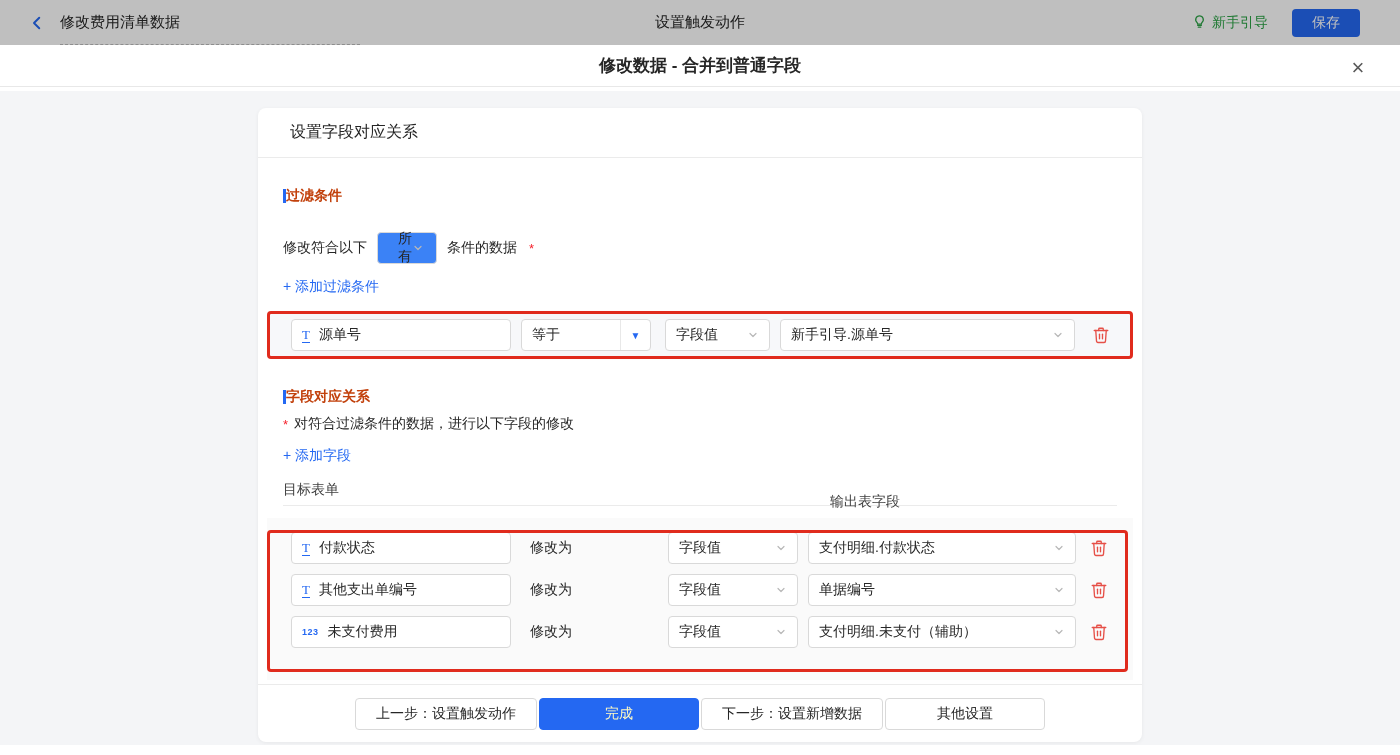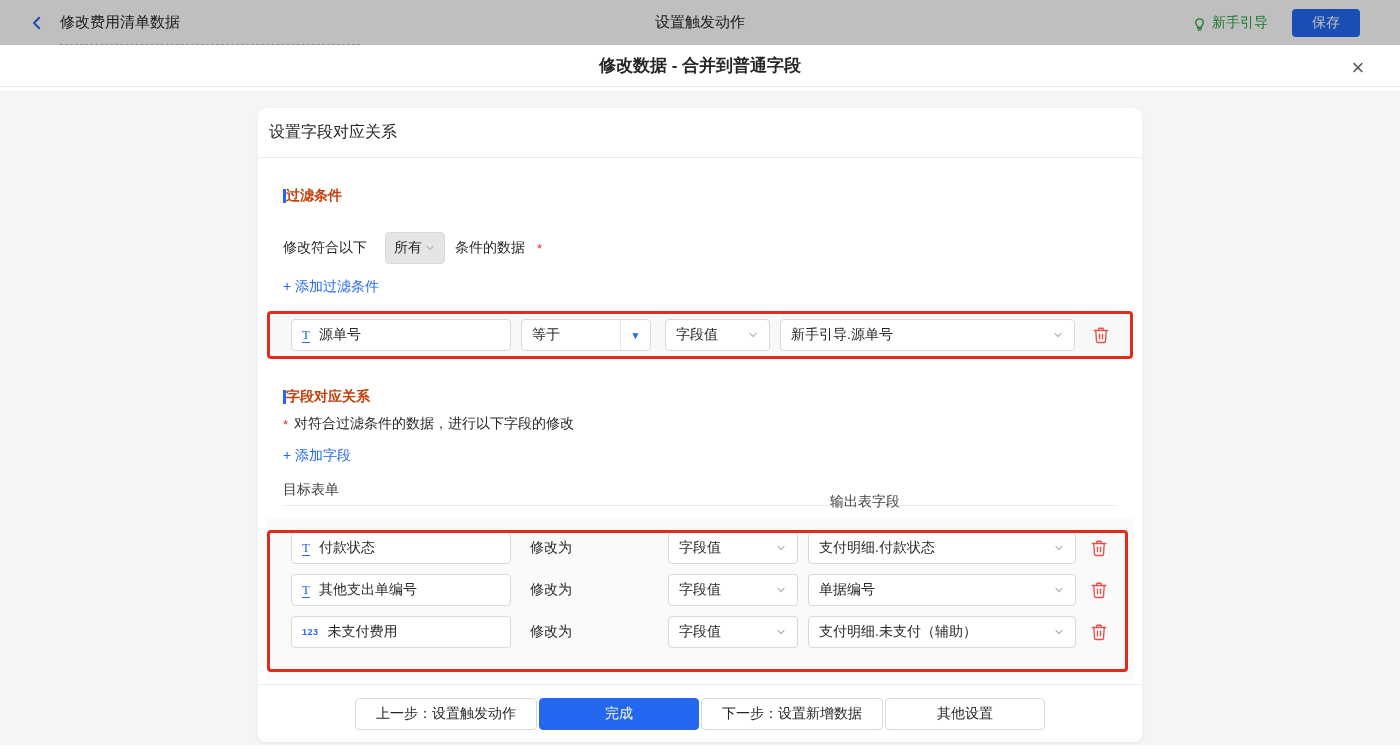"新手引导" .guide { align-items: flex-end -> flex-start }
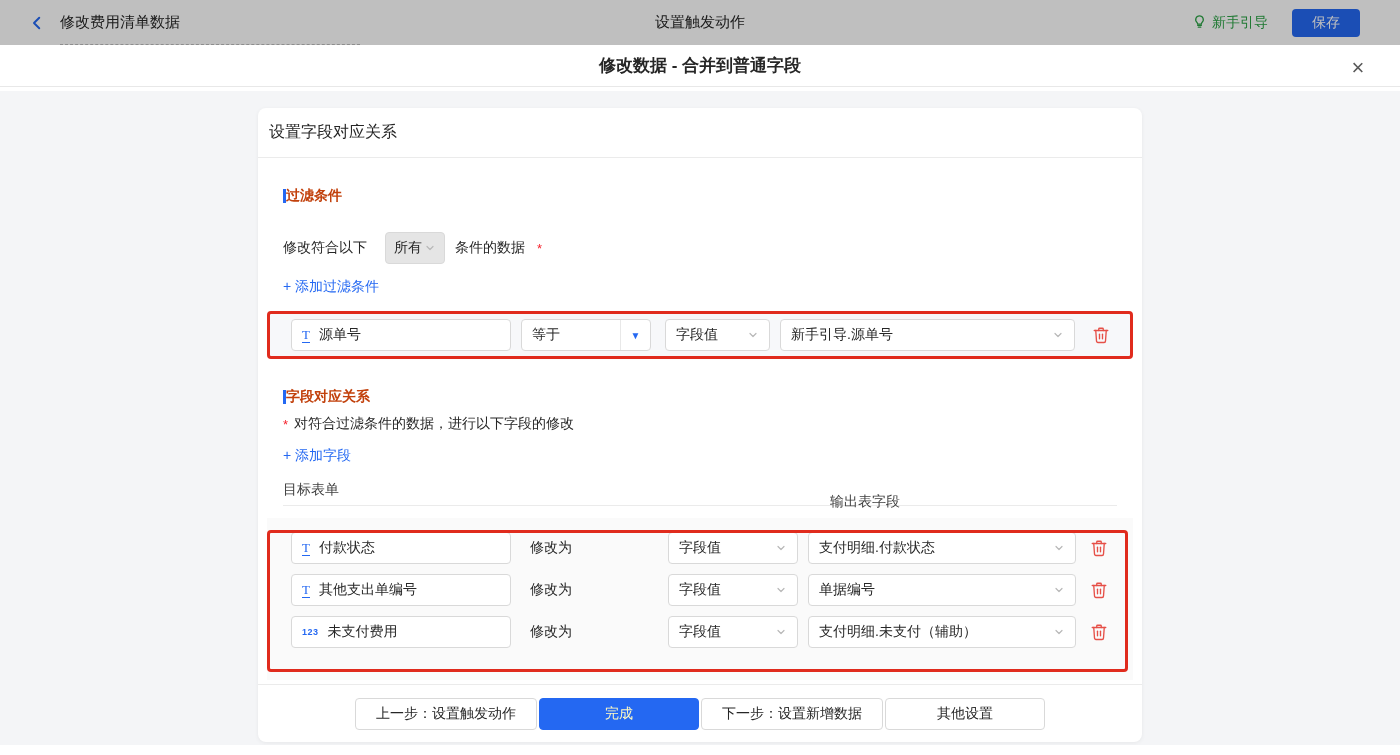"设置字段对应关系" .card-header { padding: 0 11px -> 0 32px }
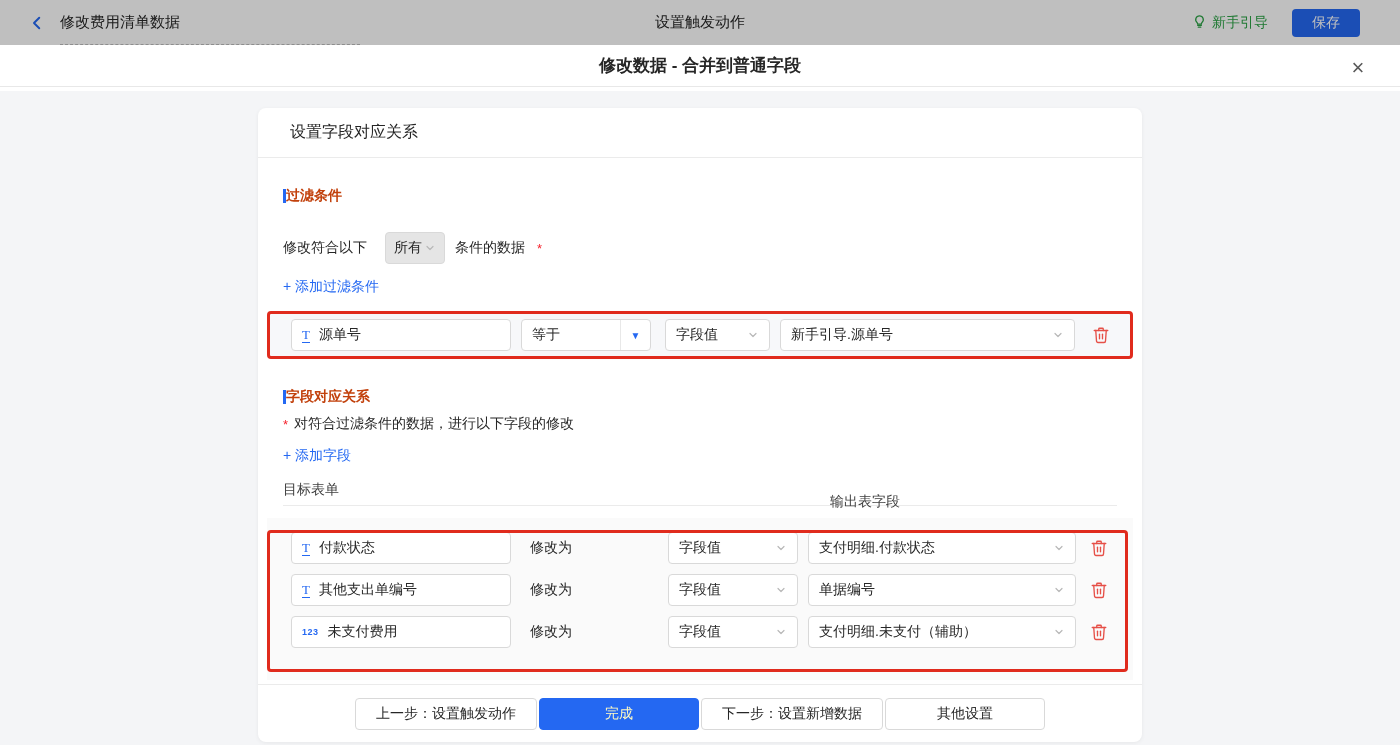"所有" .mini-select { background: #e5e5e5 -> #3b82f6; margin-left: 8px -> none; padding: 0 8px -> 0 20px }
